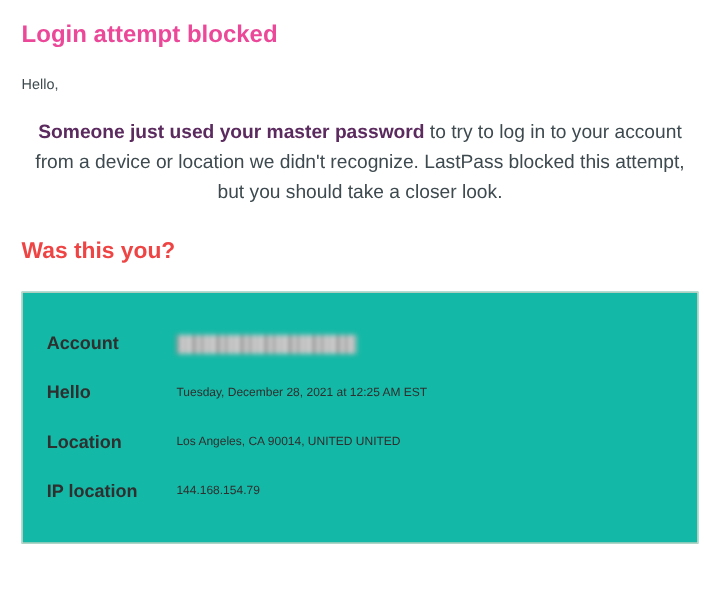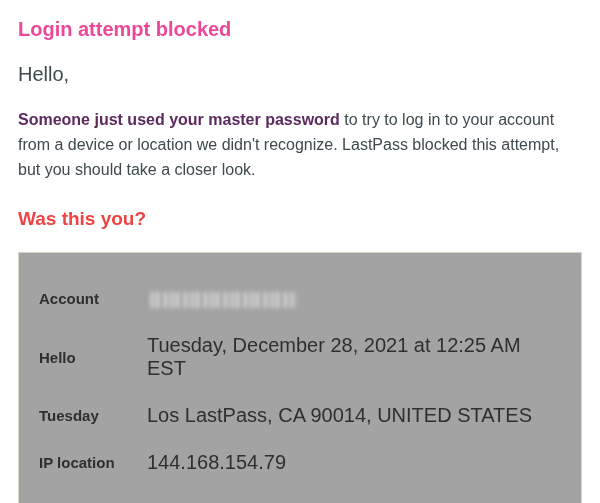"Hello," .greeting { font-size: 20px -> 12px }
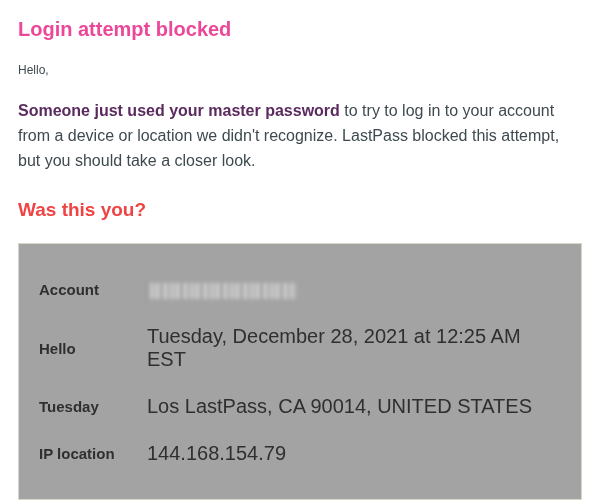"Someone just used your master" .warning-text { text-align: none -> center }
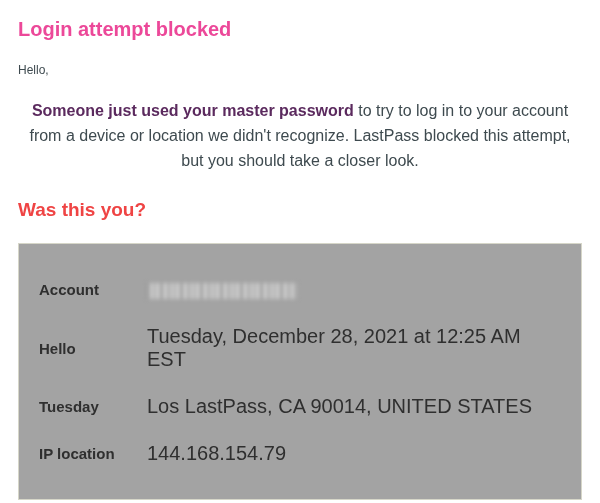"Account" .details-box { background: #a3a3a3 -> #14b8a6 }
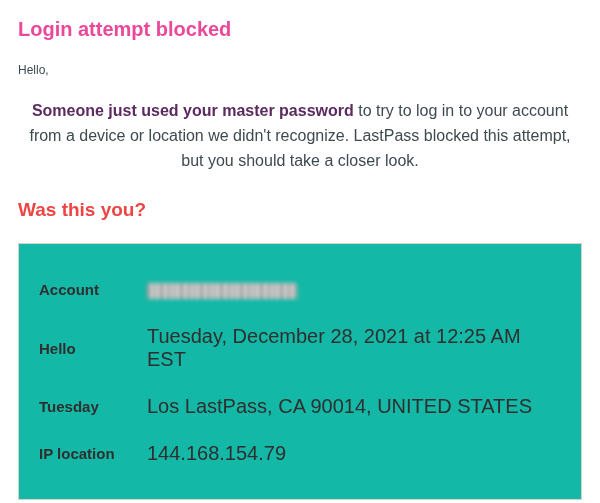"Tuesday, December 28, 2021 at" .detail-value { font-size: 20px -> 10px }
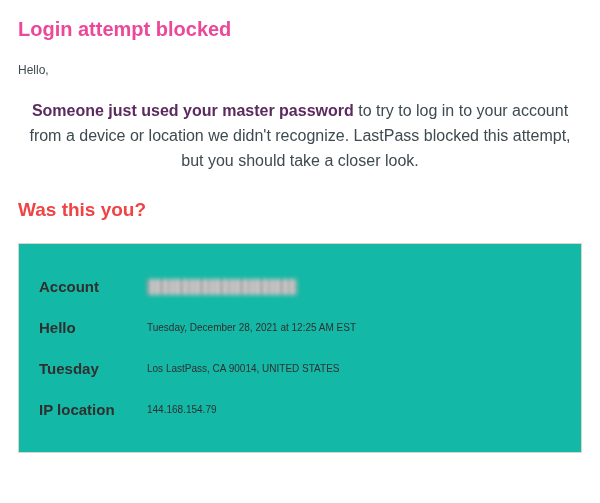"Tuesday" div.detail-label { text: Tuesday -> Location }
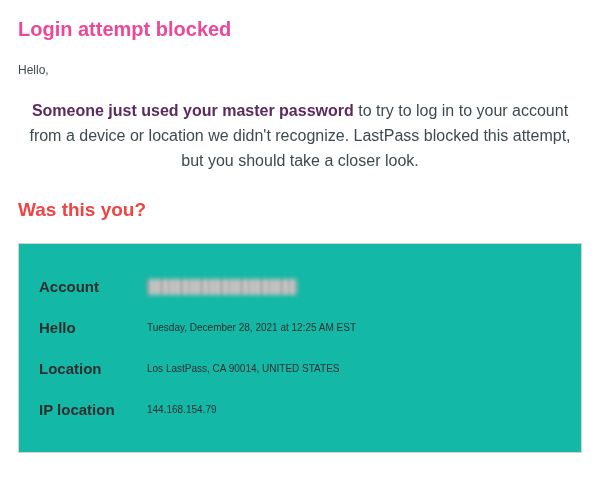"Los LastPass, CA 90014, UNITED" div.detail-value { text: LastPass, CA 90014, UNITED STATES -> Angeles, CA 90014, UNITED UNITED }
